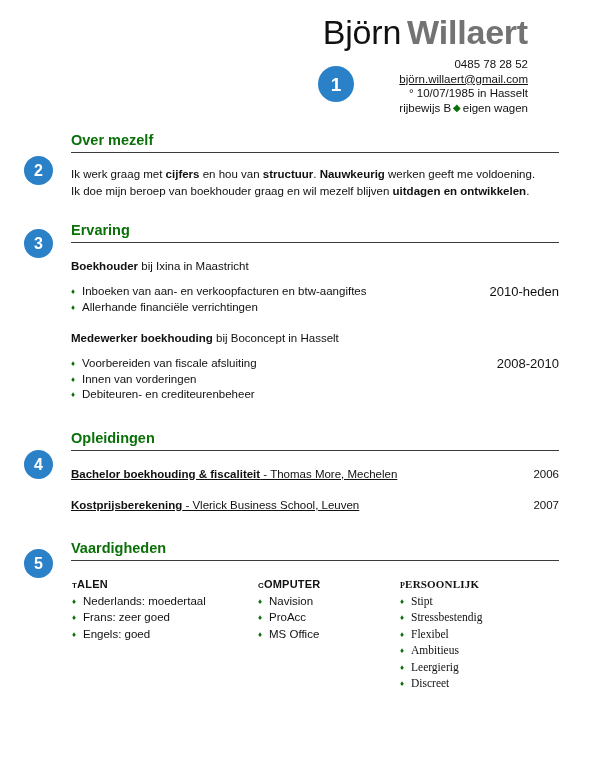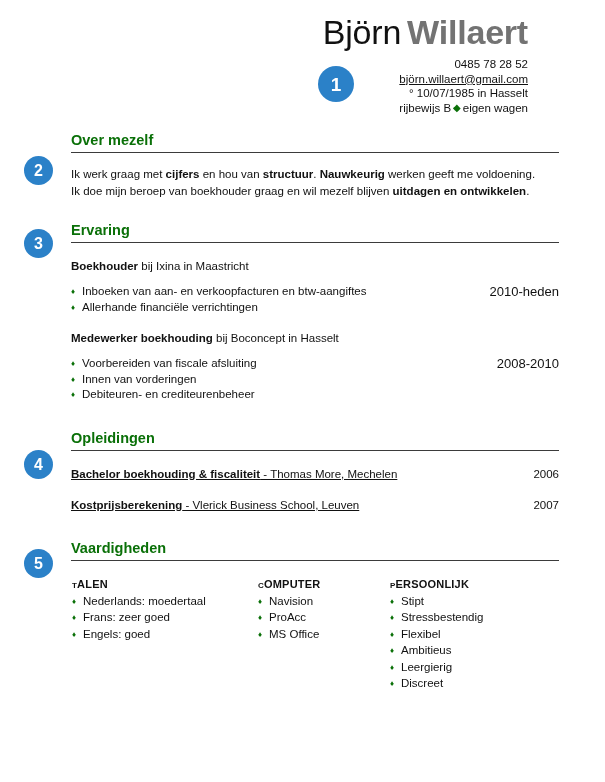"persoonlijk" .skill-col.c3 { font-family: none -> Liberation Serif, serif; left: 319px -> 329px }
